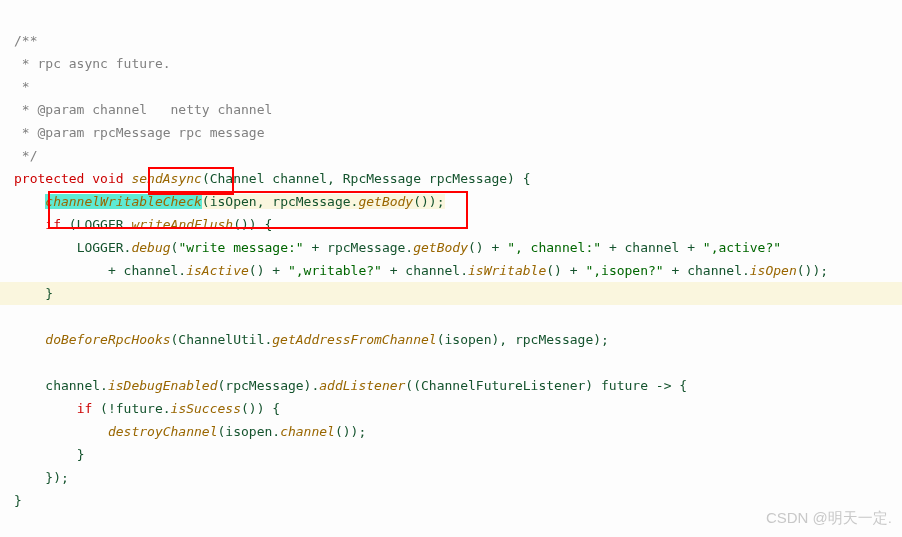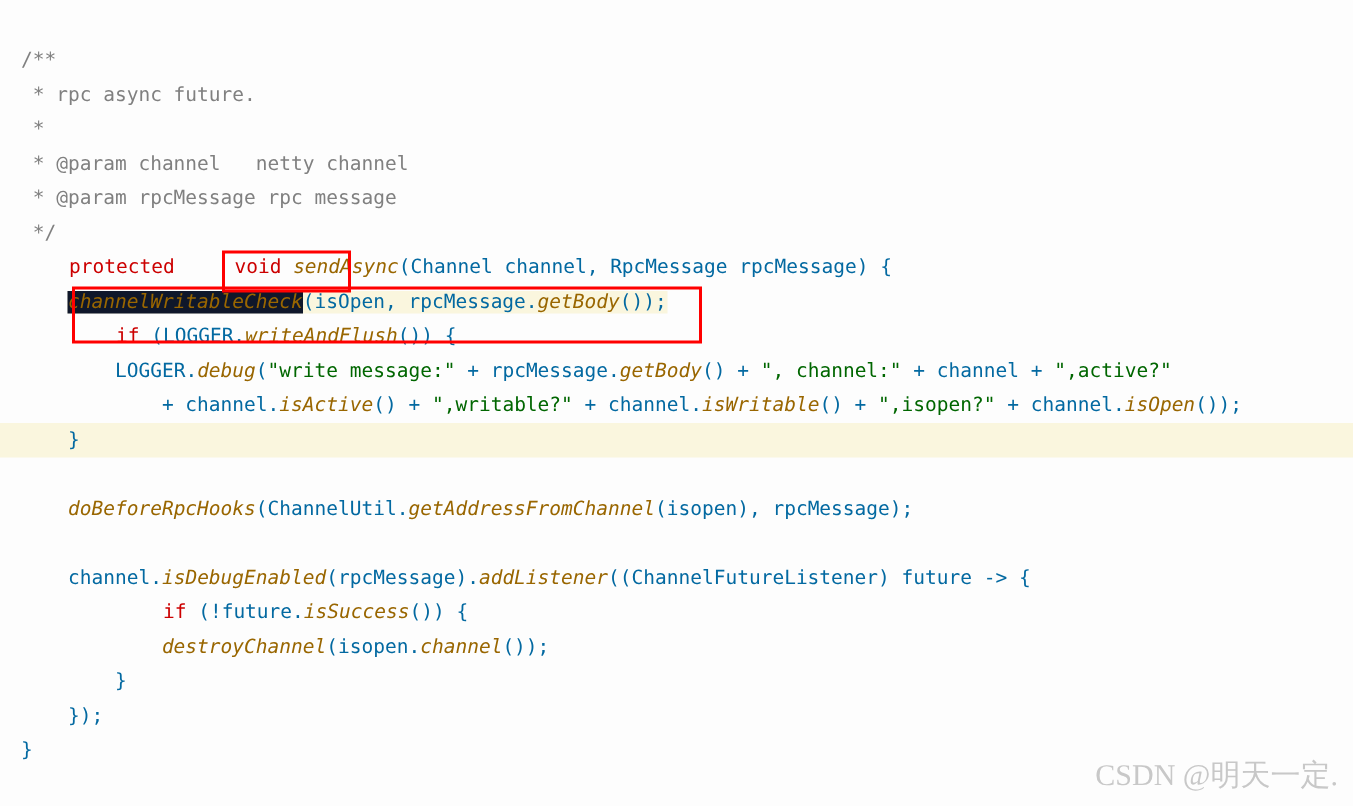"protected" .keyword { margin-left: 32px -> none }
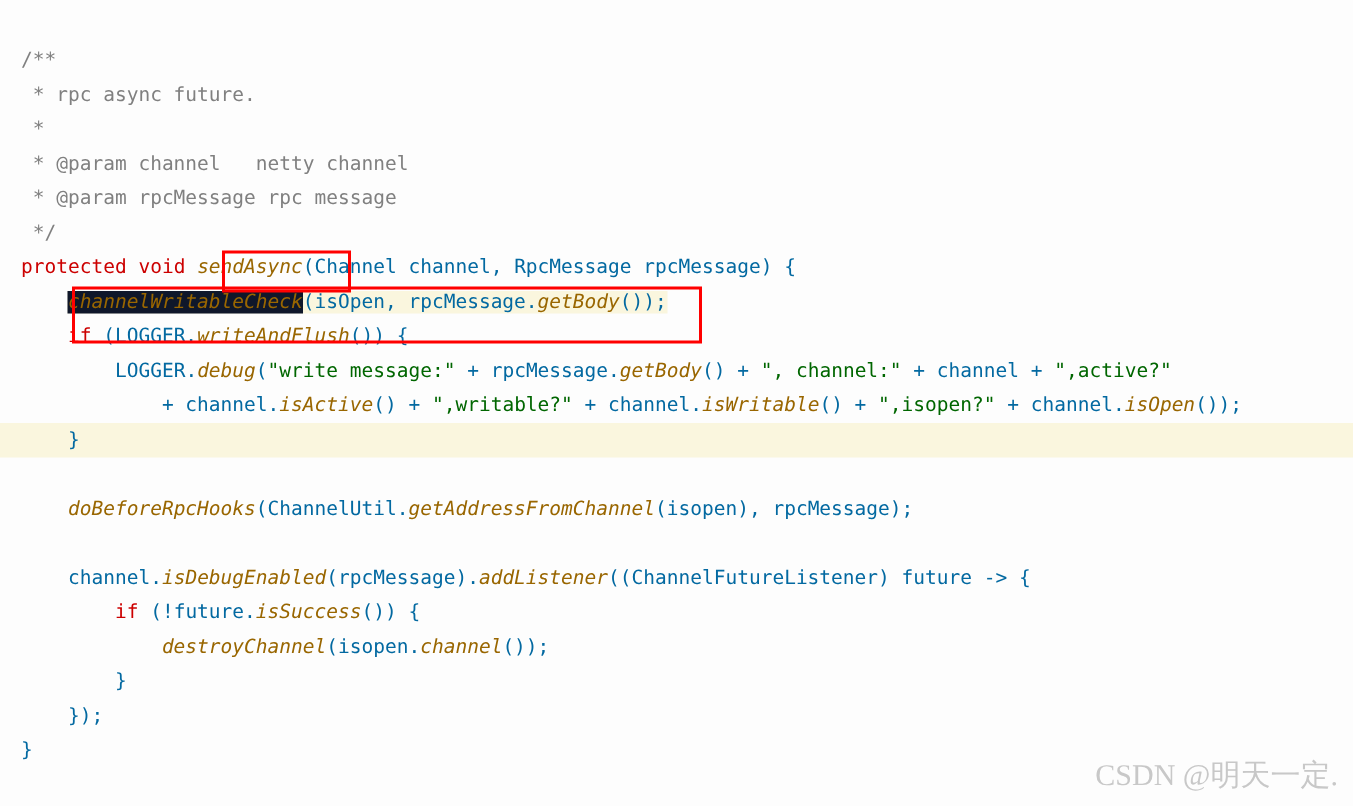"(Channel channel, RpcMessage rpcMessage)" .plain { color: #0369a1 -> #14532d }
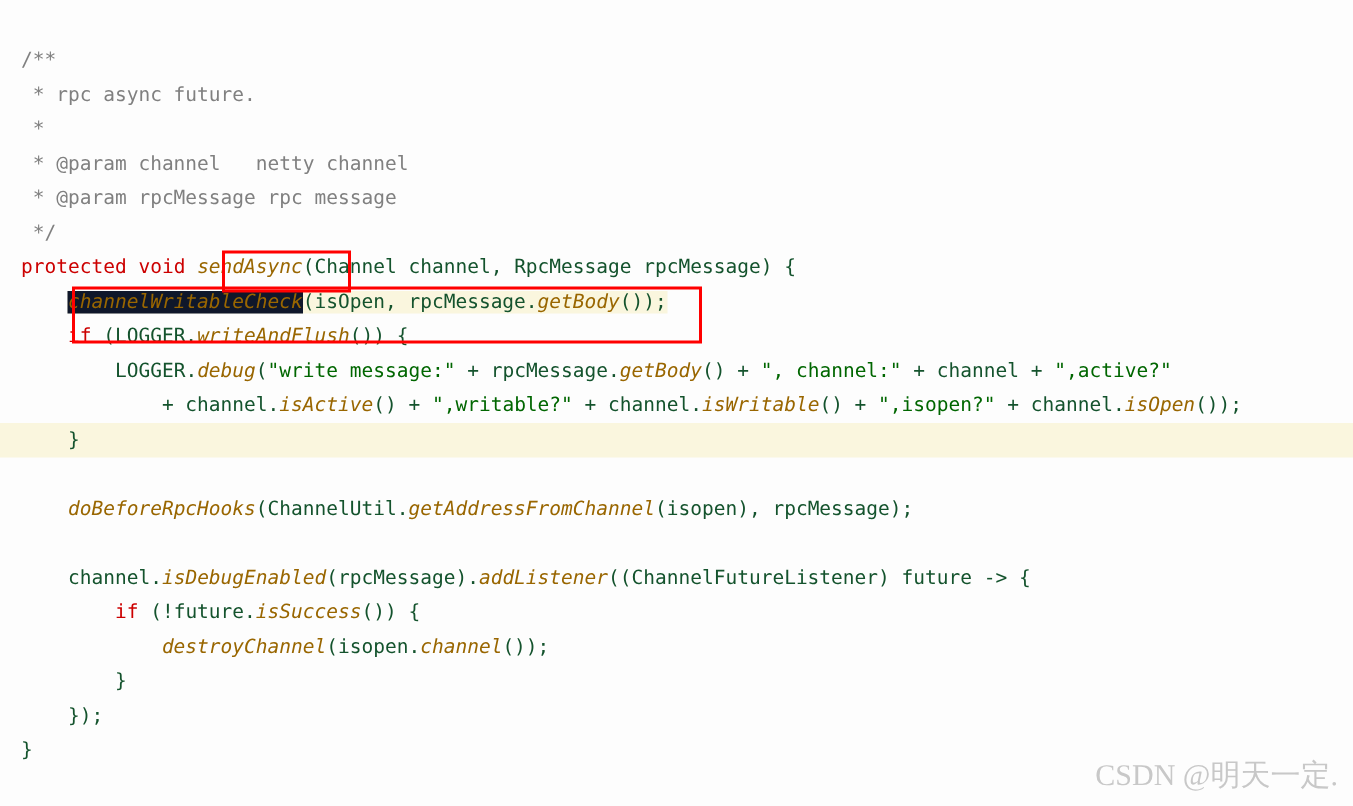"channelWritableCheck" .select-bg { background: #0f172a -> #5eead4 }
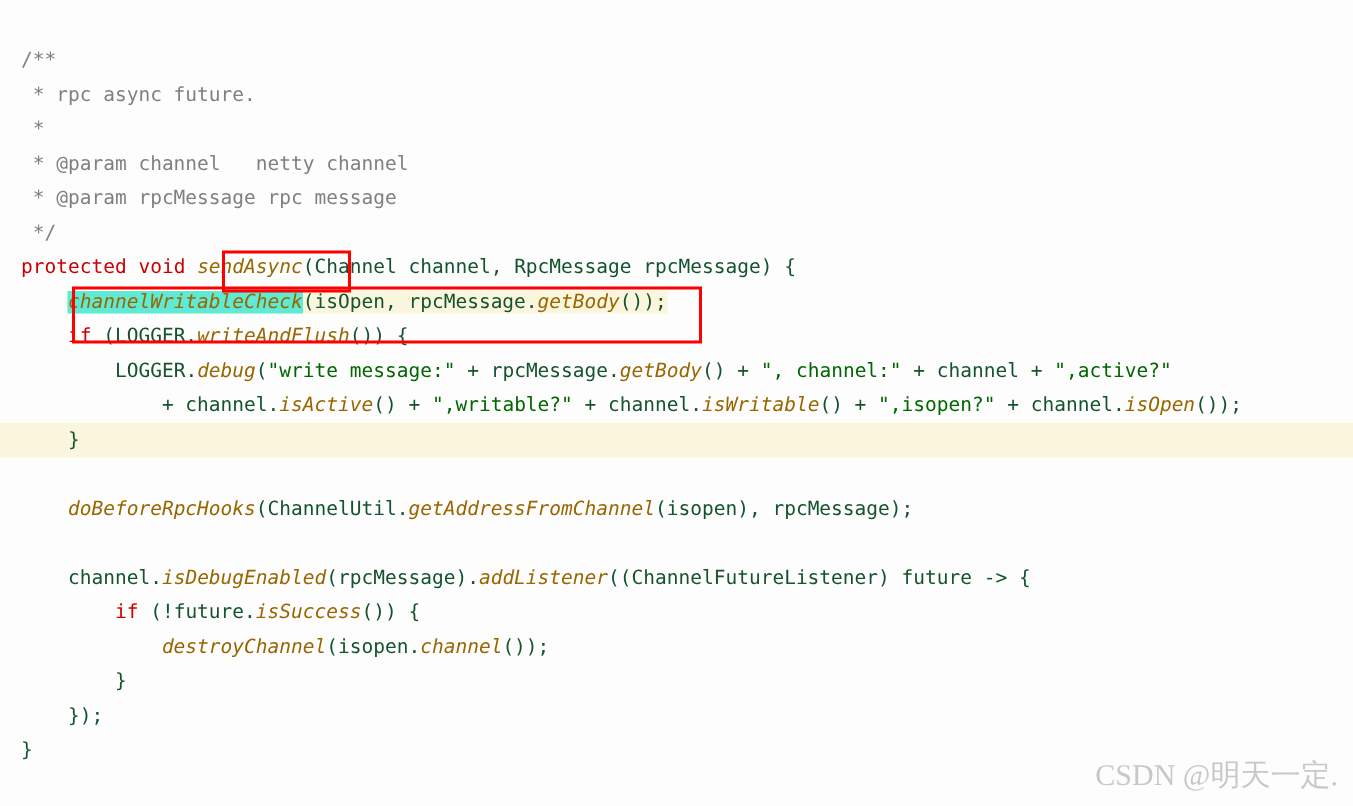"CSDN @明天一定." .watermark { font-family: Liberation Serif, serif -> Liberation Sans, sans-serif; font-size: 20px -> 15px }
